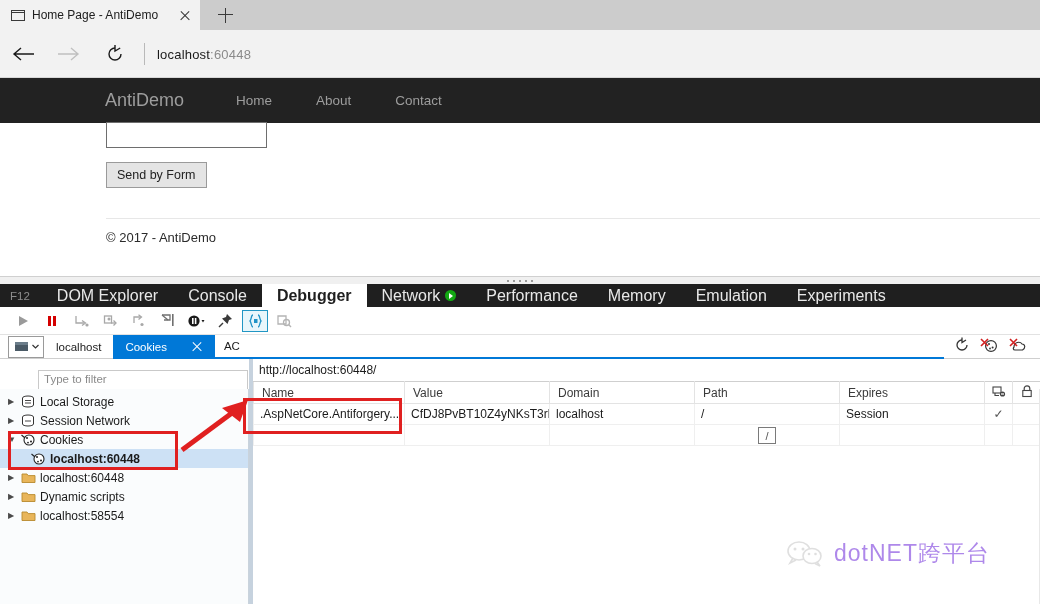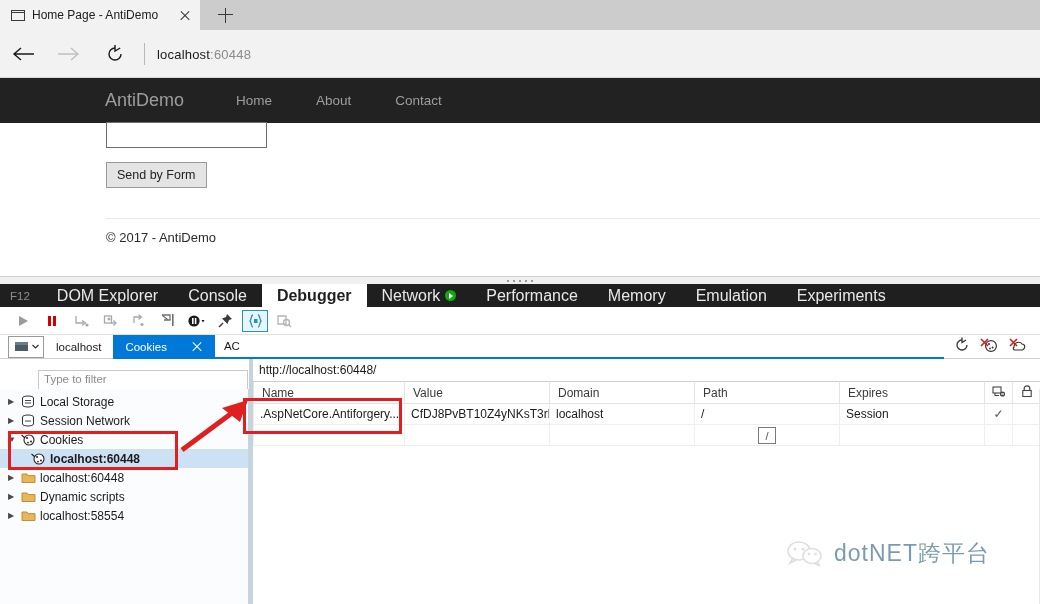"dotNET跨平台" .wm-text { color: #0c4a6e -> #6d28d9 }
